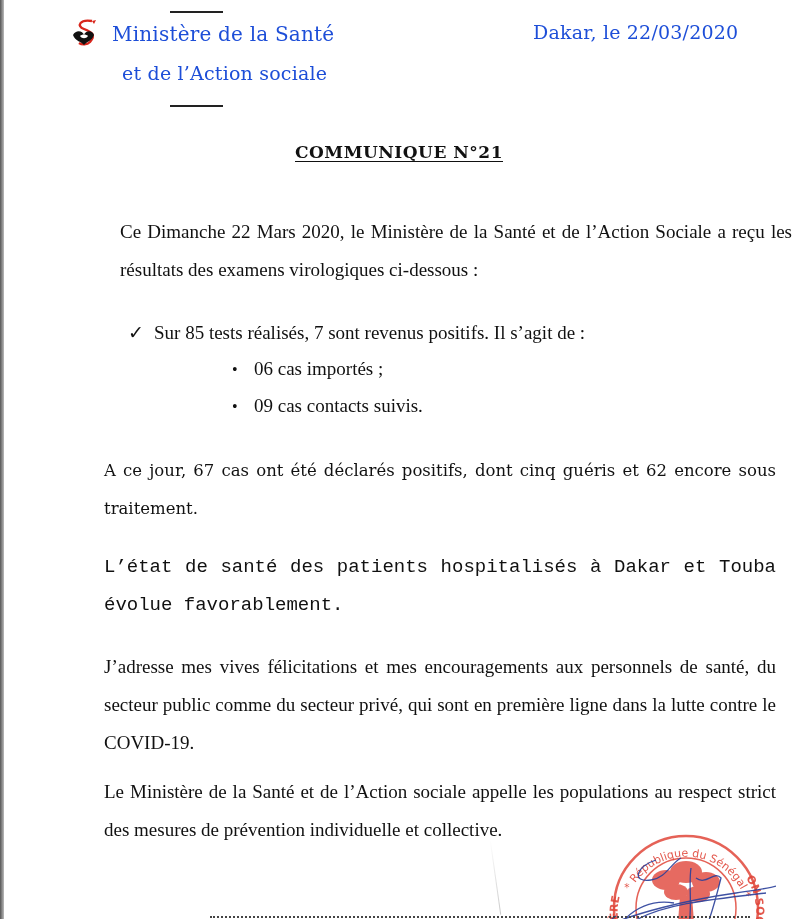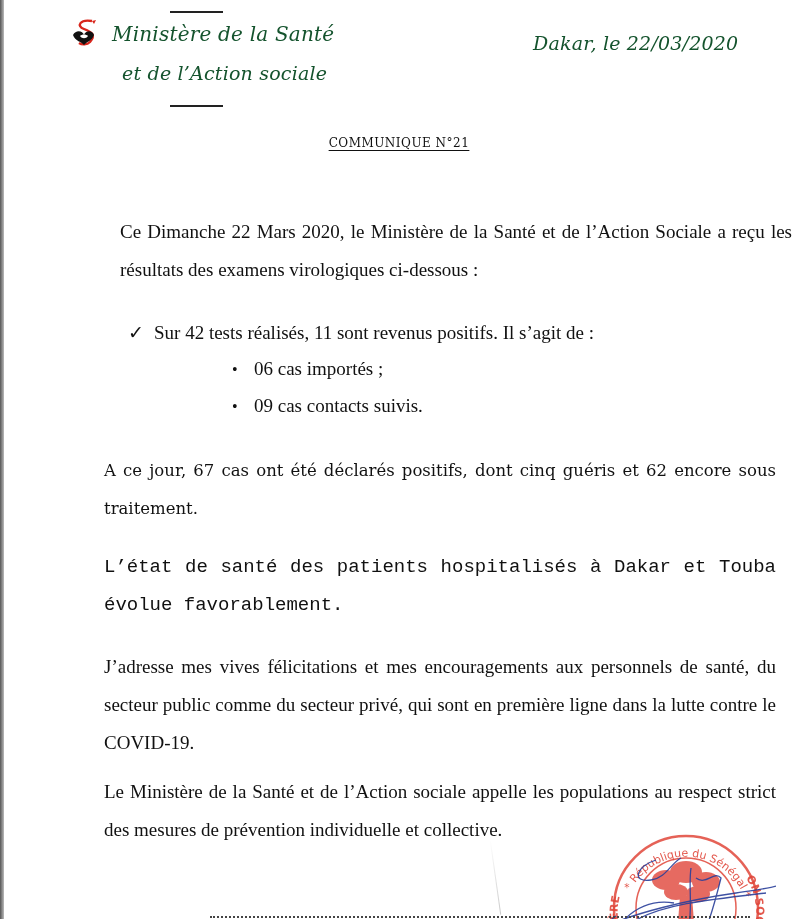"Ministère de la Santé" .script { color: #14532d -> #1d4ed8; font-style: italic -> none }
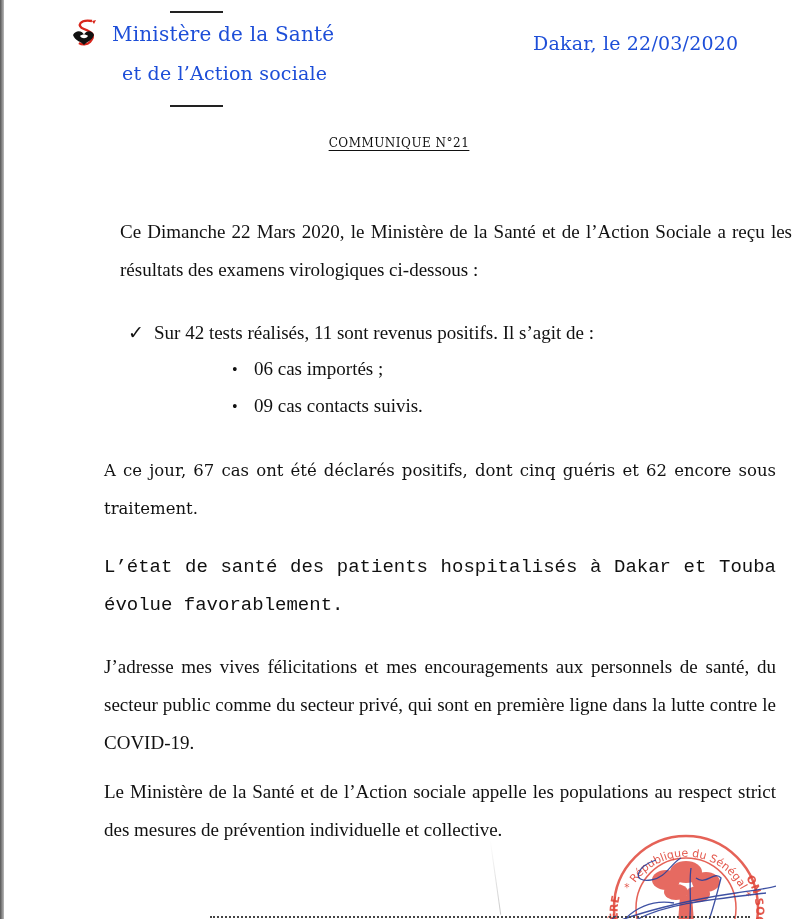"Dakar, le 22/03/2020" div.script { top: 32px -> 21px }
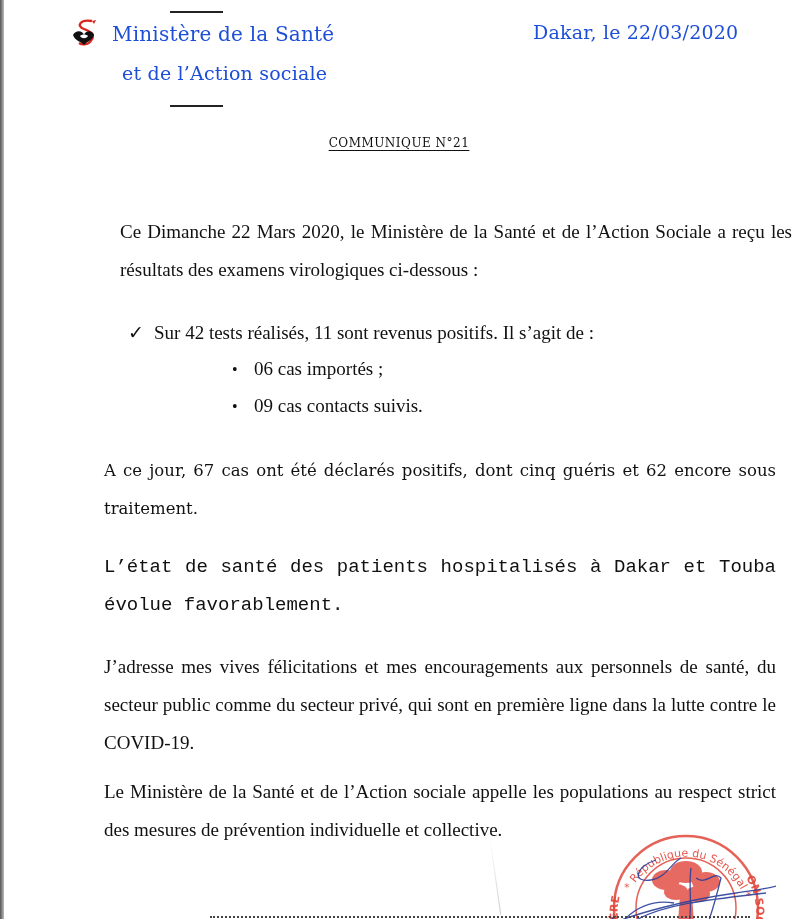"COMMUNIQUE N°21" .title { font-size: 12px -> 17px; font-weight: normal -> bold; top: 136px -> 142px }
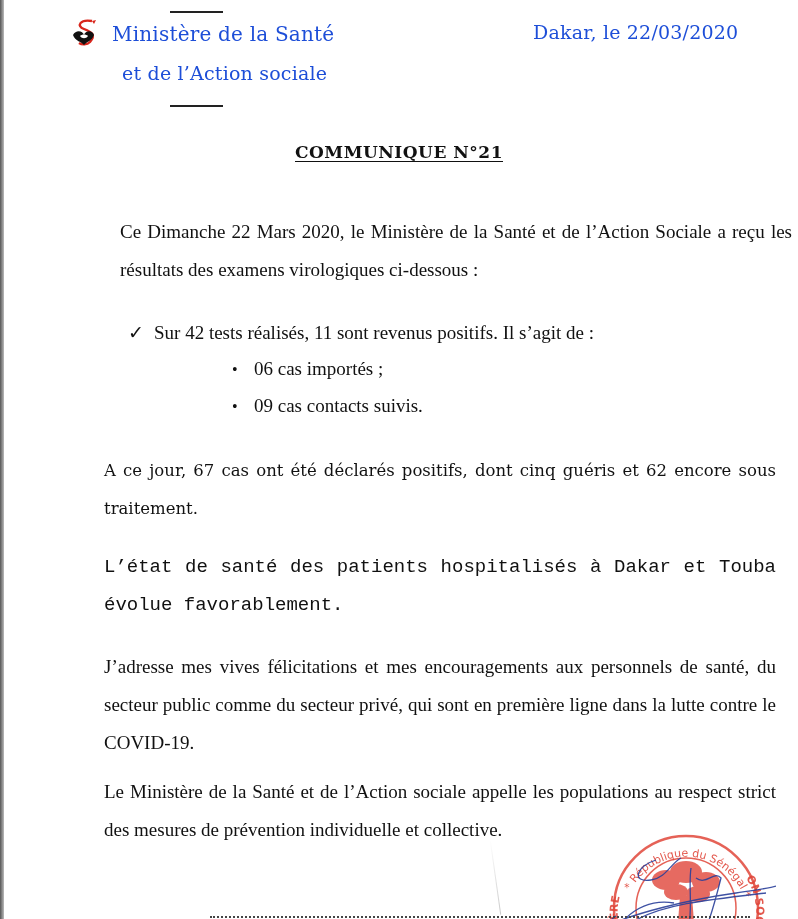"Sur 42 tests réalisés, 11" span { text: 42 tests réalisés, 11 -> 85 tests réalisés, 7 }
